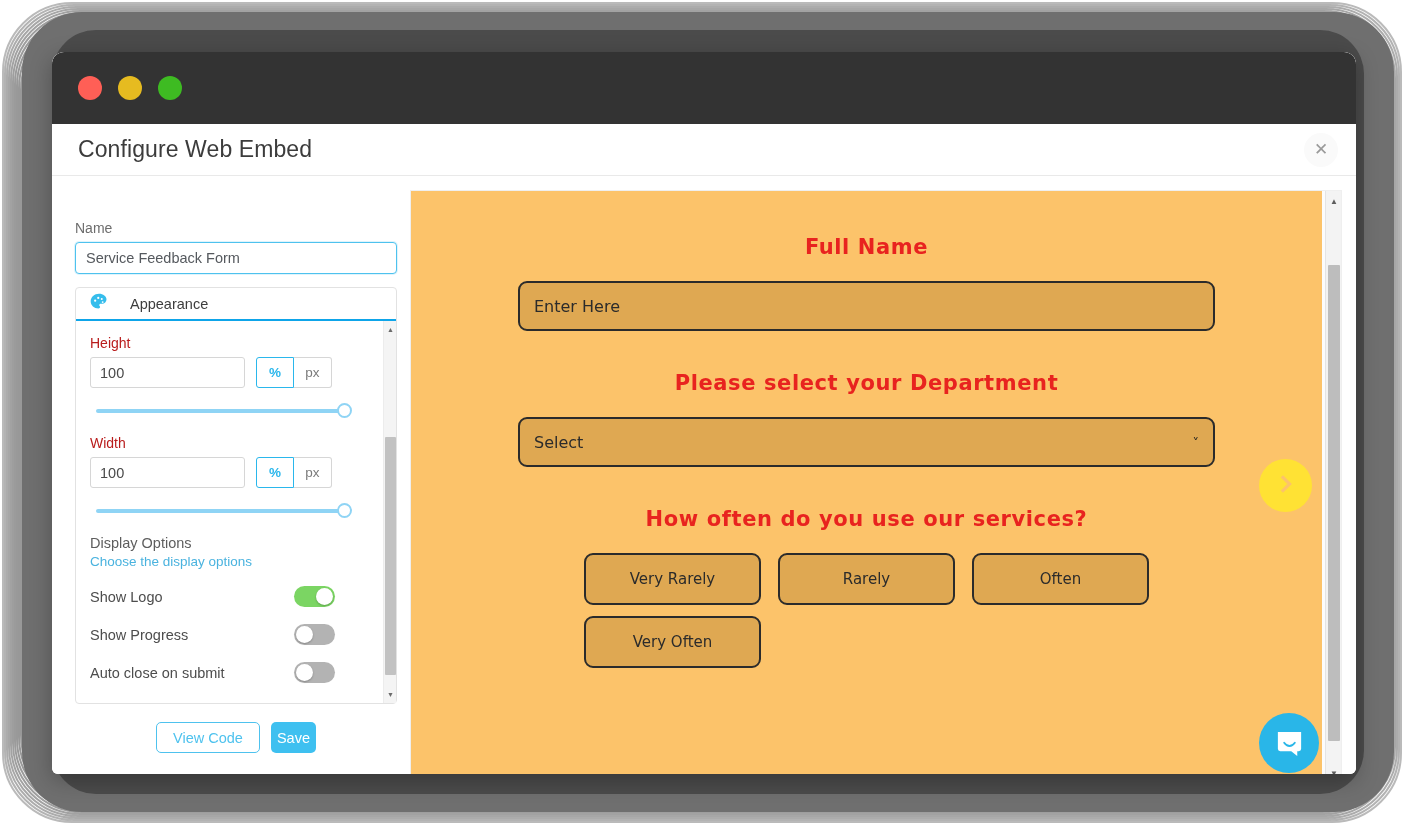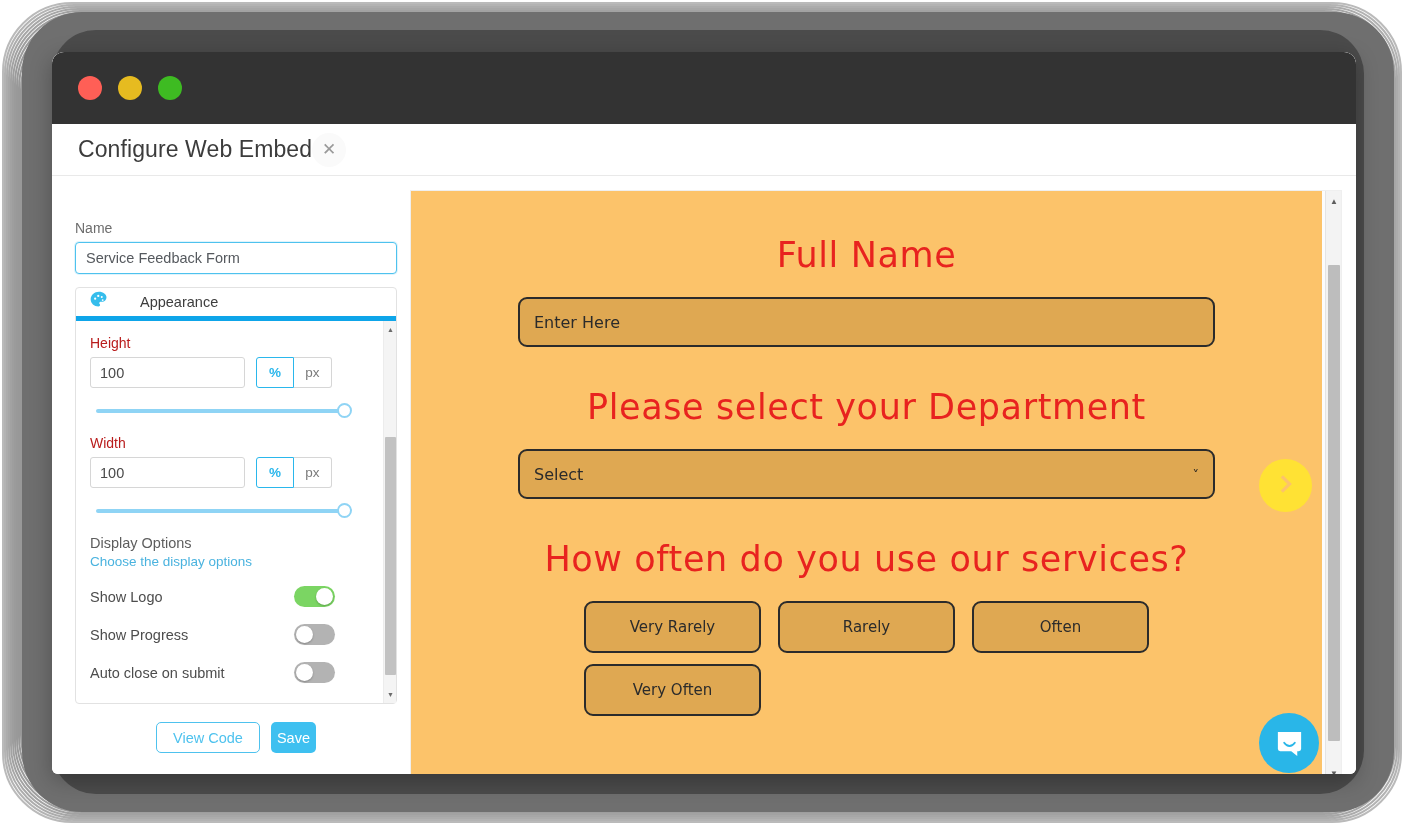"Configure Web Embed" #modal-header { justify-content: none -> space-between }
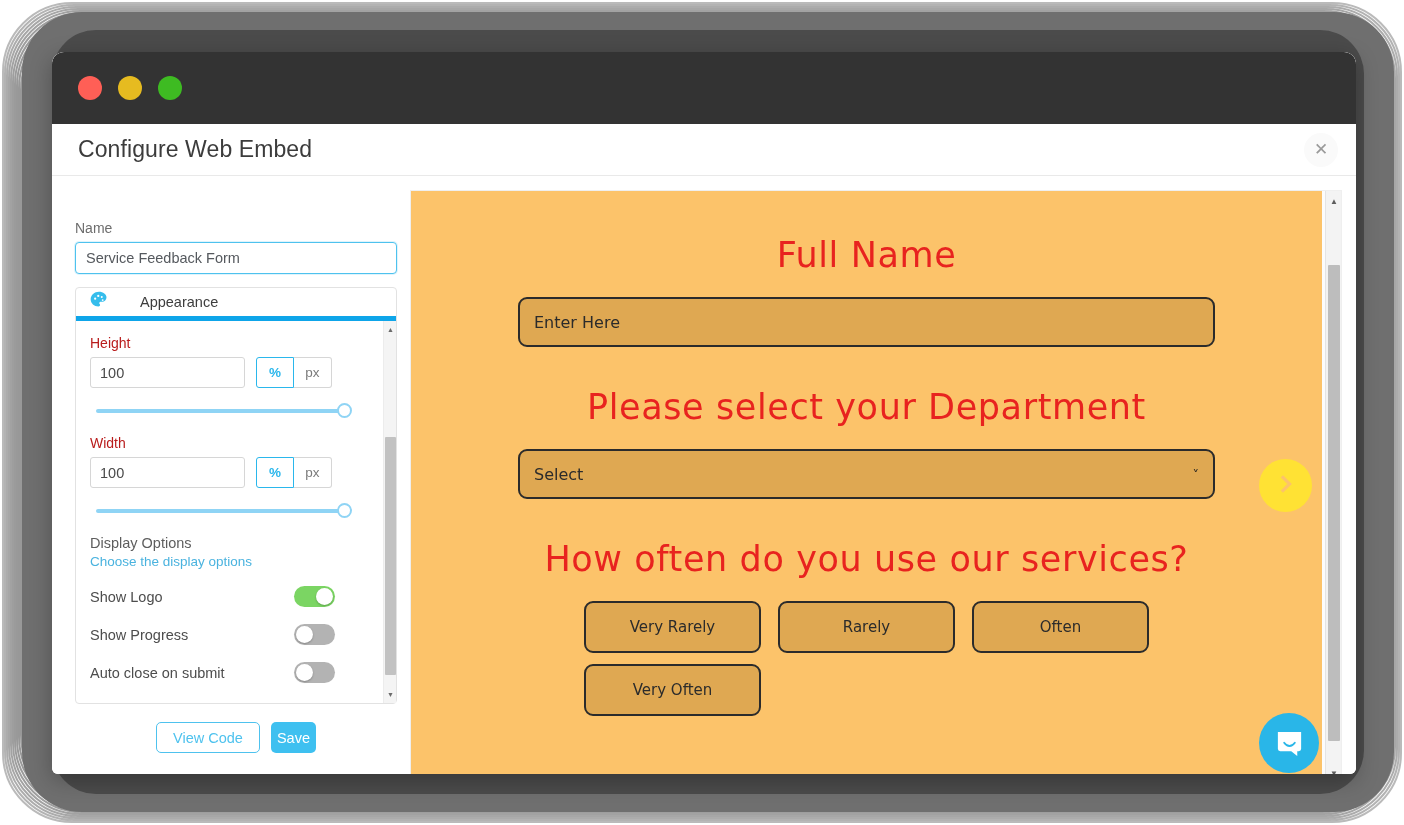"Full Name" .q-title { font-size: 35px -> 21px; font-weight: 400 -> 700 }
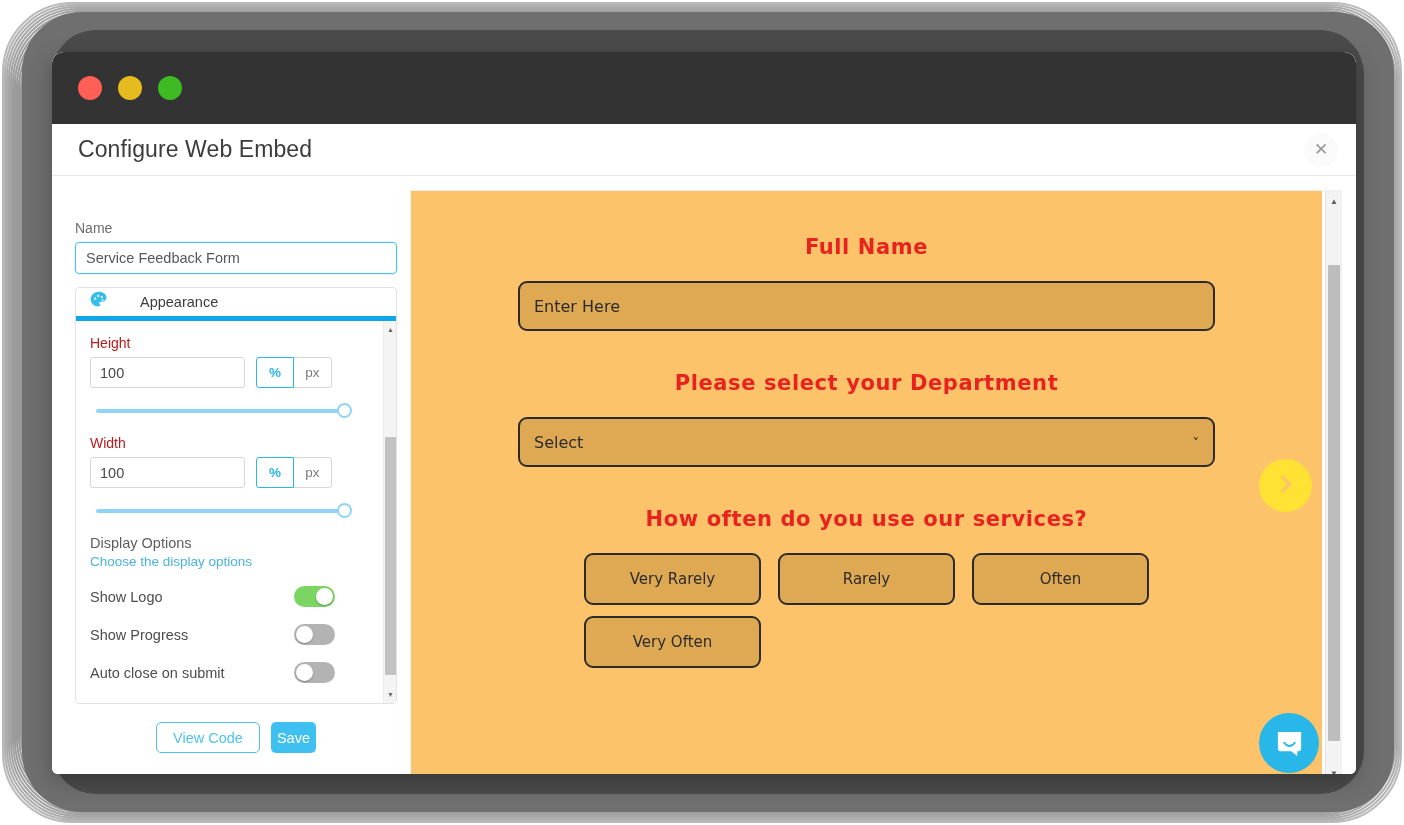"Appearance" #accordion-head { border-bottom: 5px solid #0ea5e9 -> 2px solid #0ea5e9; gap: 31px -> 21px }
